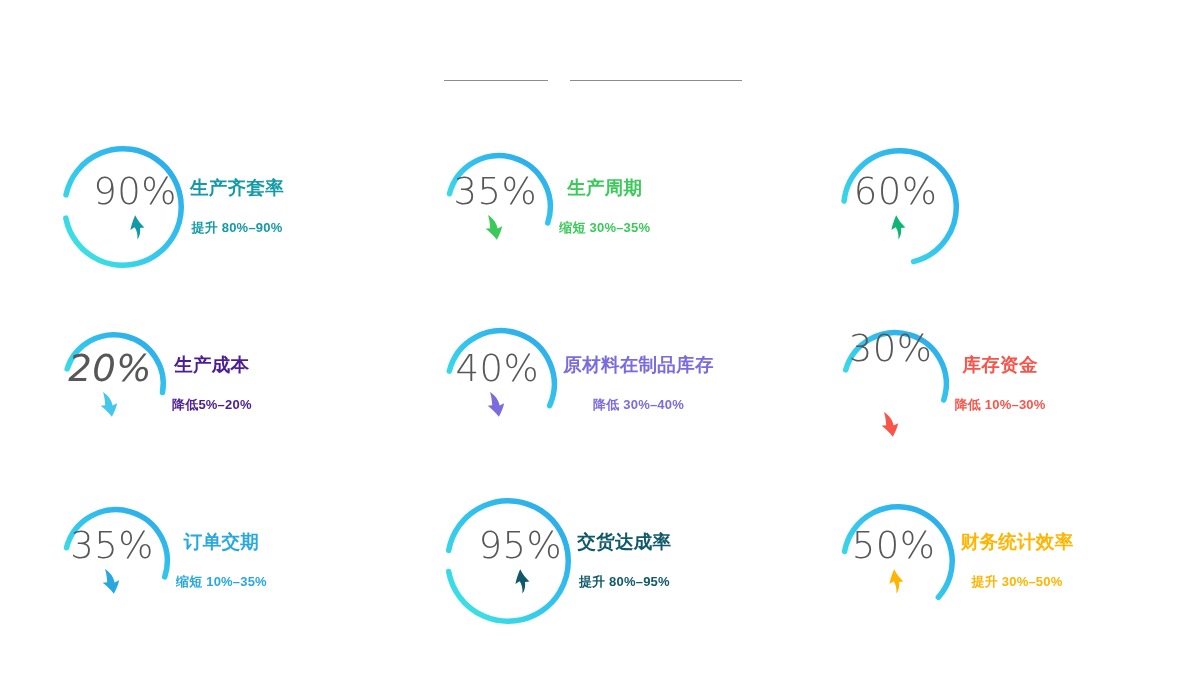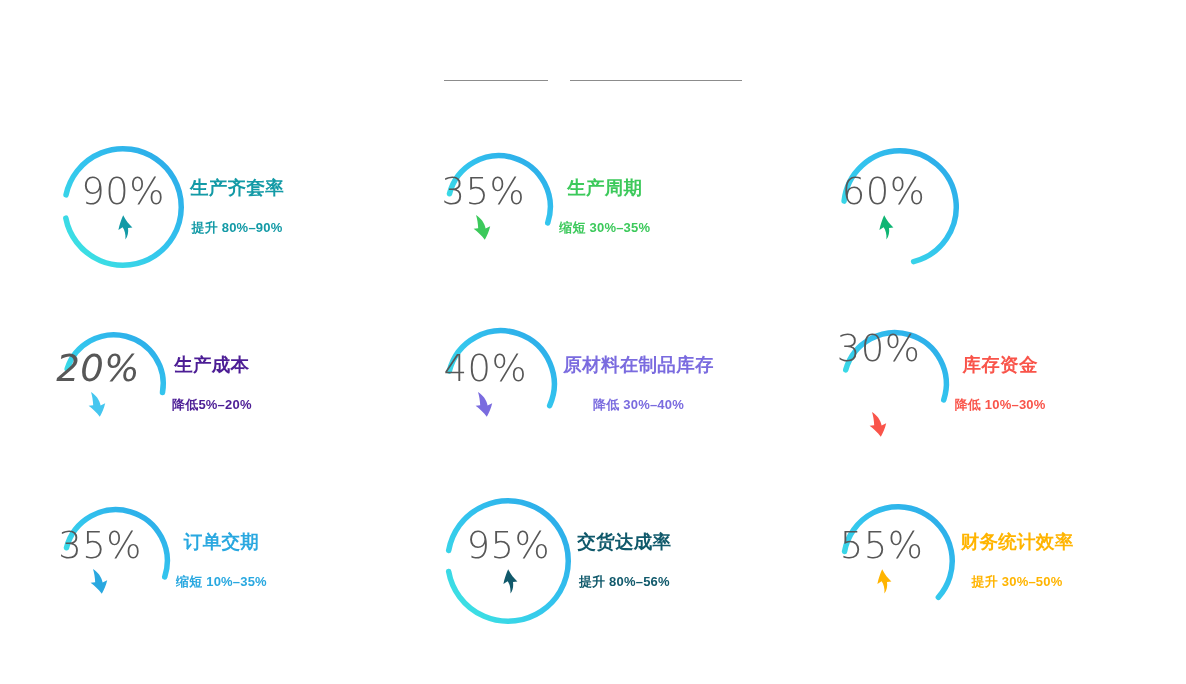"90%" .gauge-center { left: 0 -> 12px }
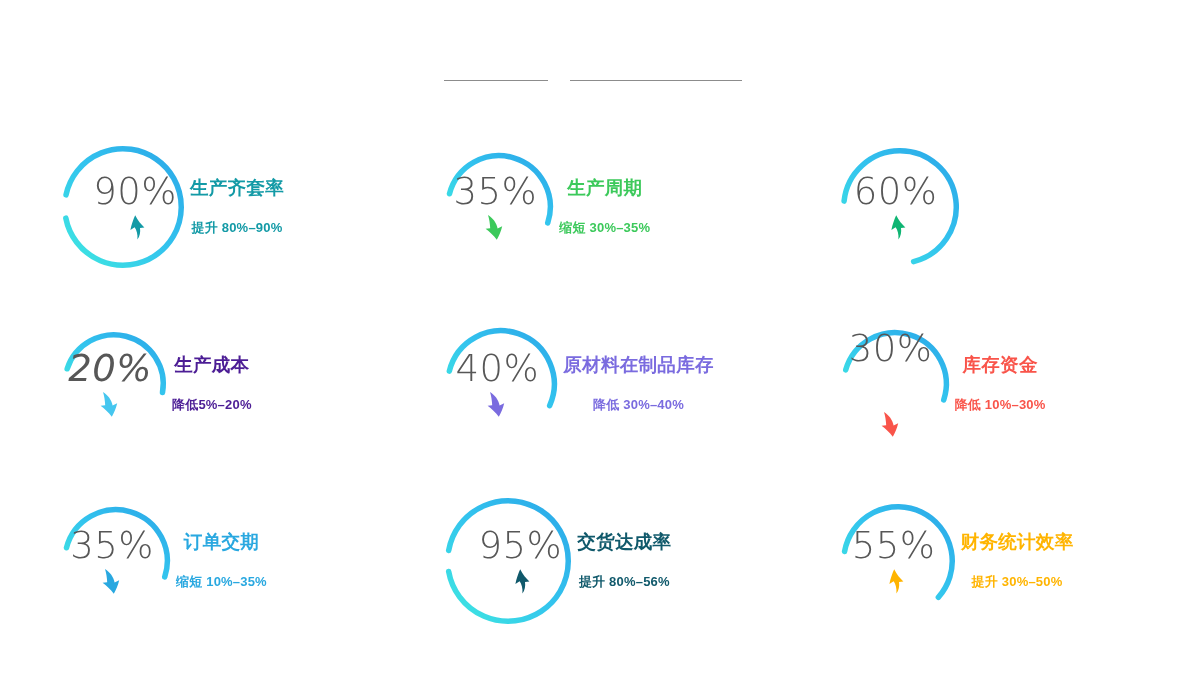"55%" div.gauge-value { text: 55% -> 50% }
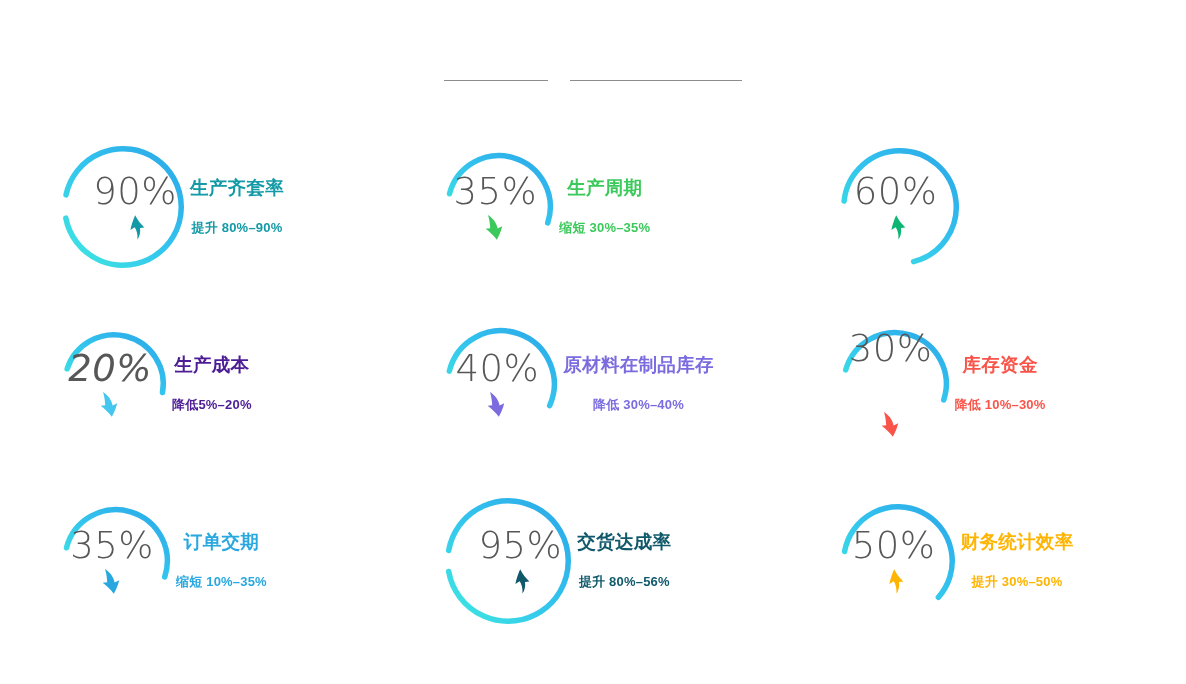"提升 80%–56%" div.info-sub { text: 56% -> 95% }
